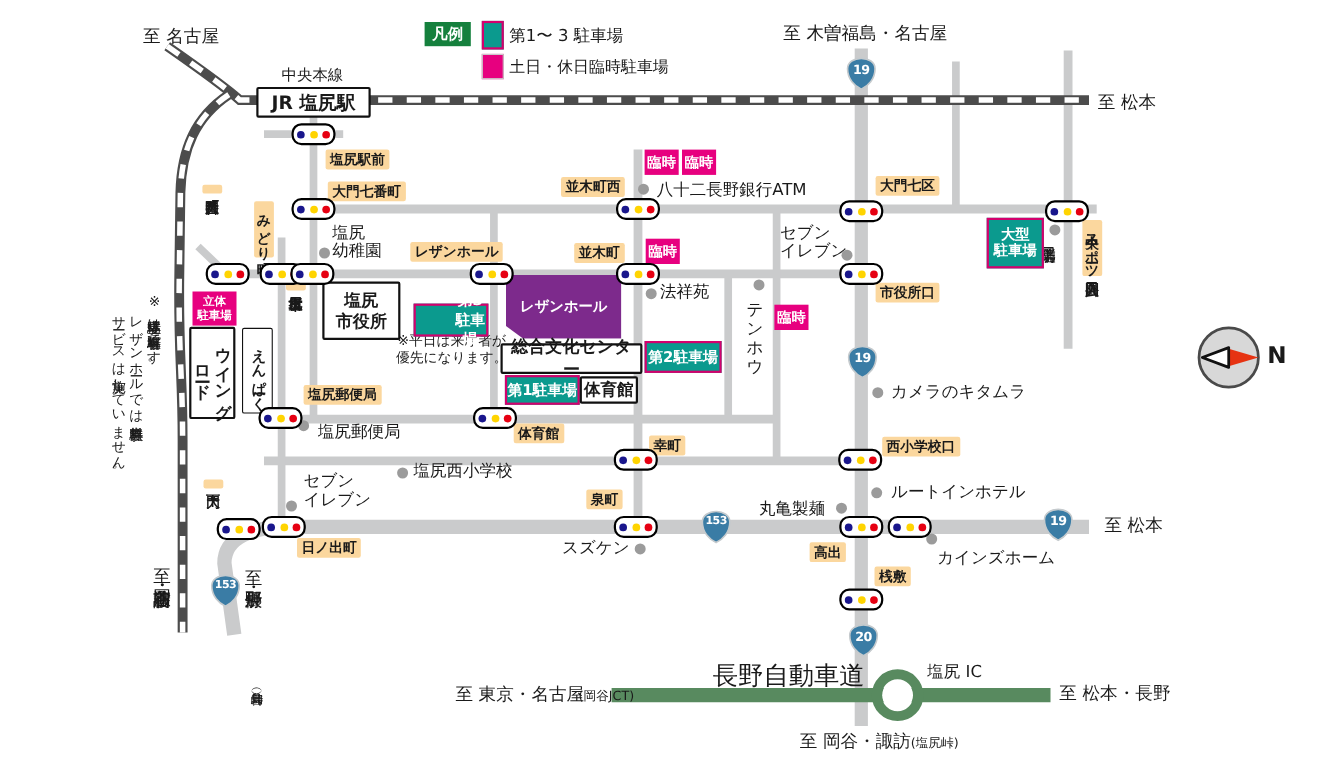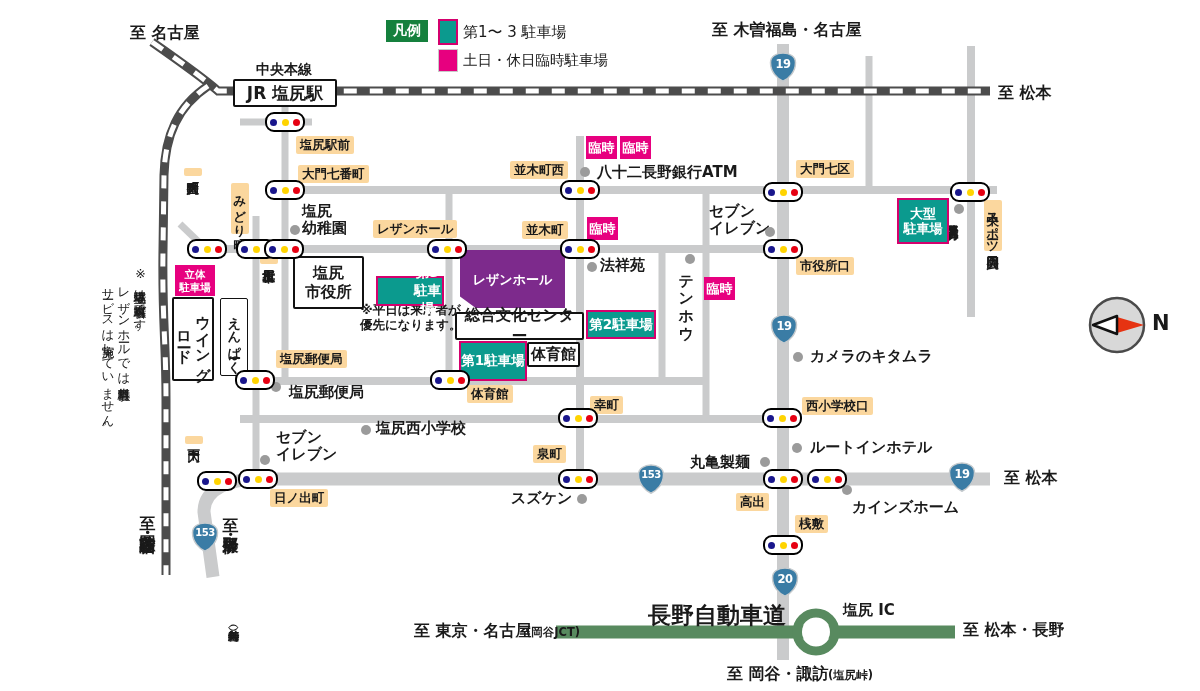"至 名古屋" .lbl { font-weight: 700 -> 400 }
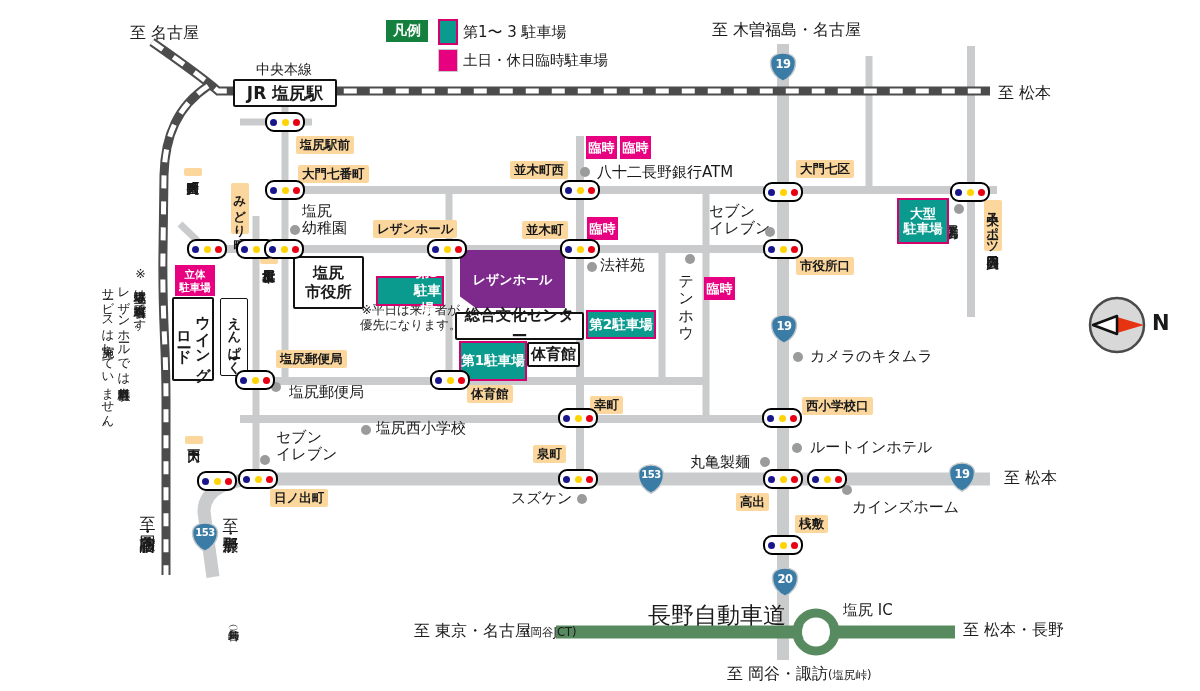"第1駐車場" div.tbox { height: 40px -> 27px }
